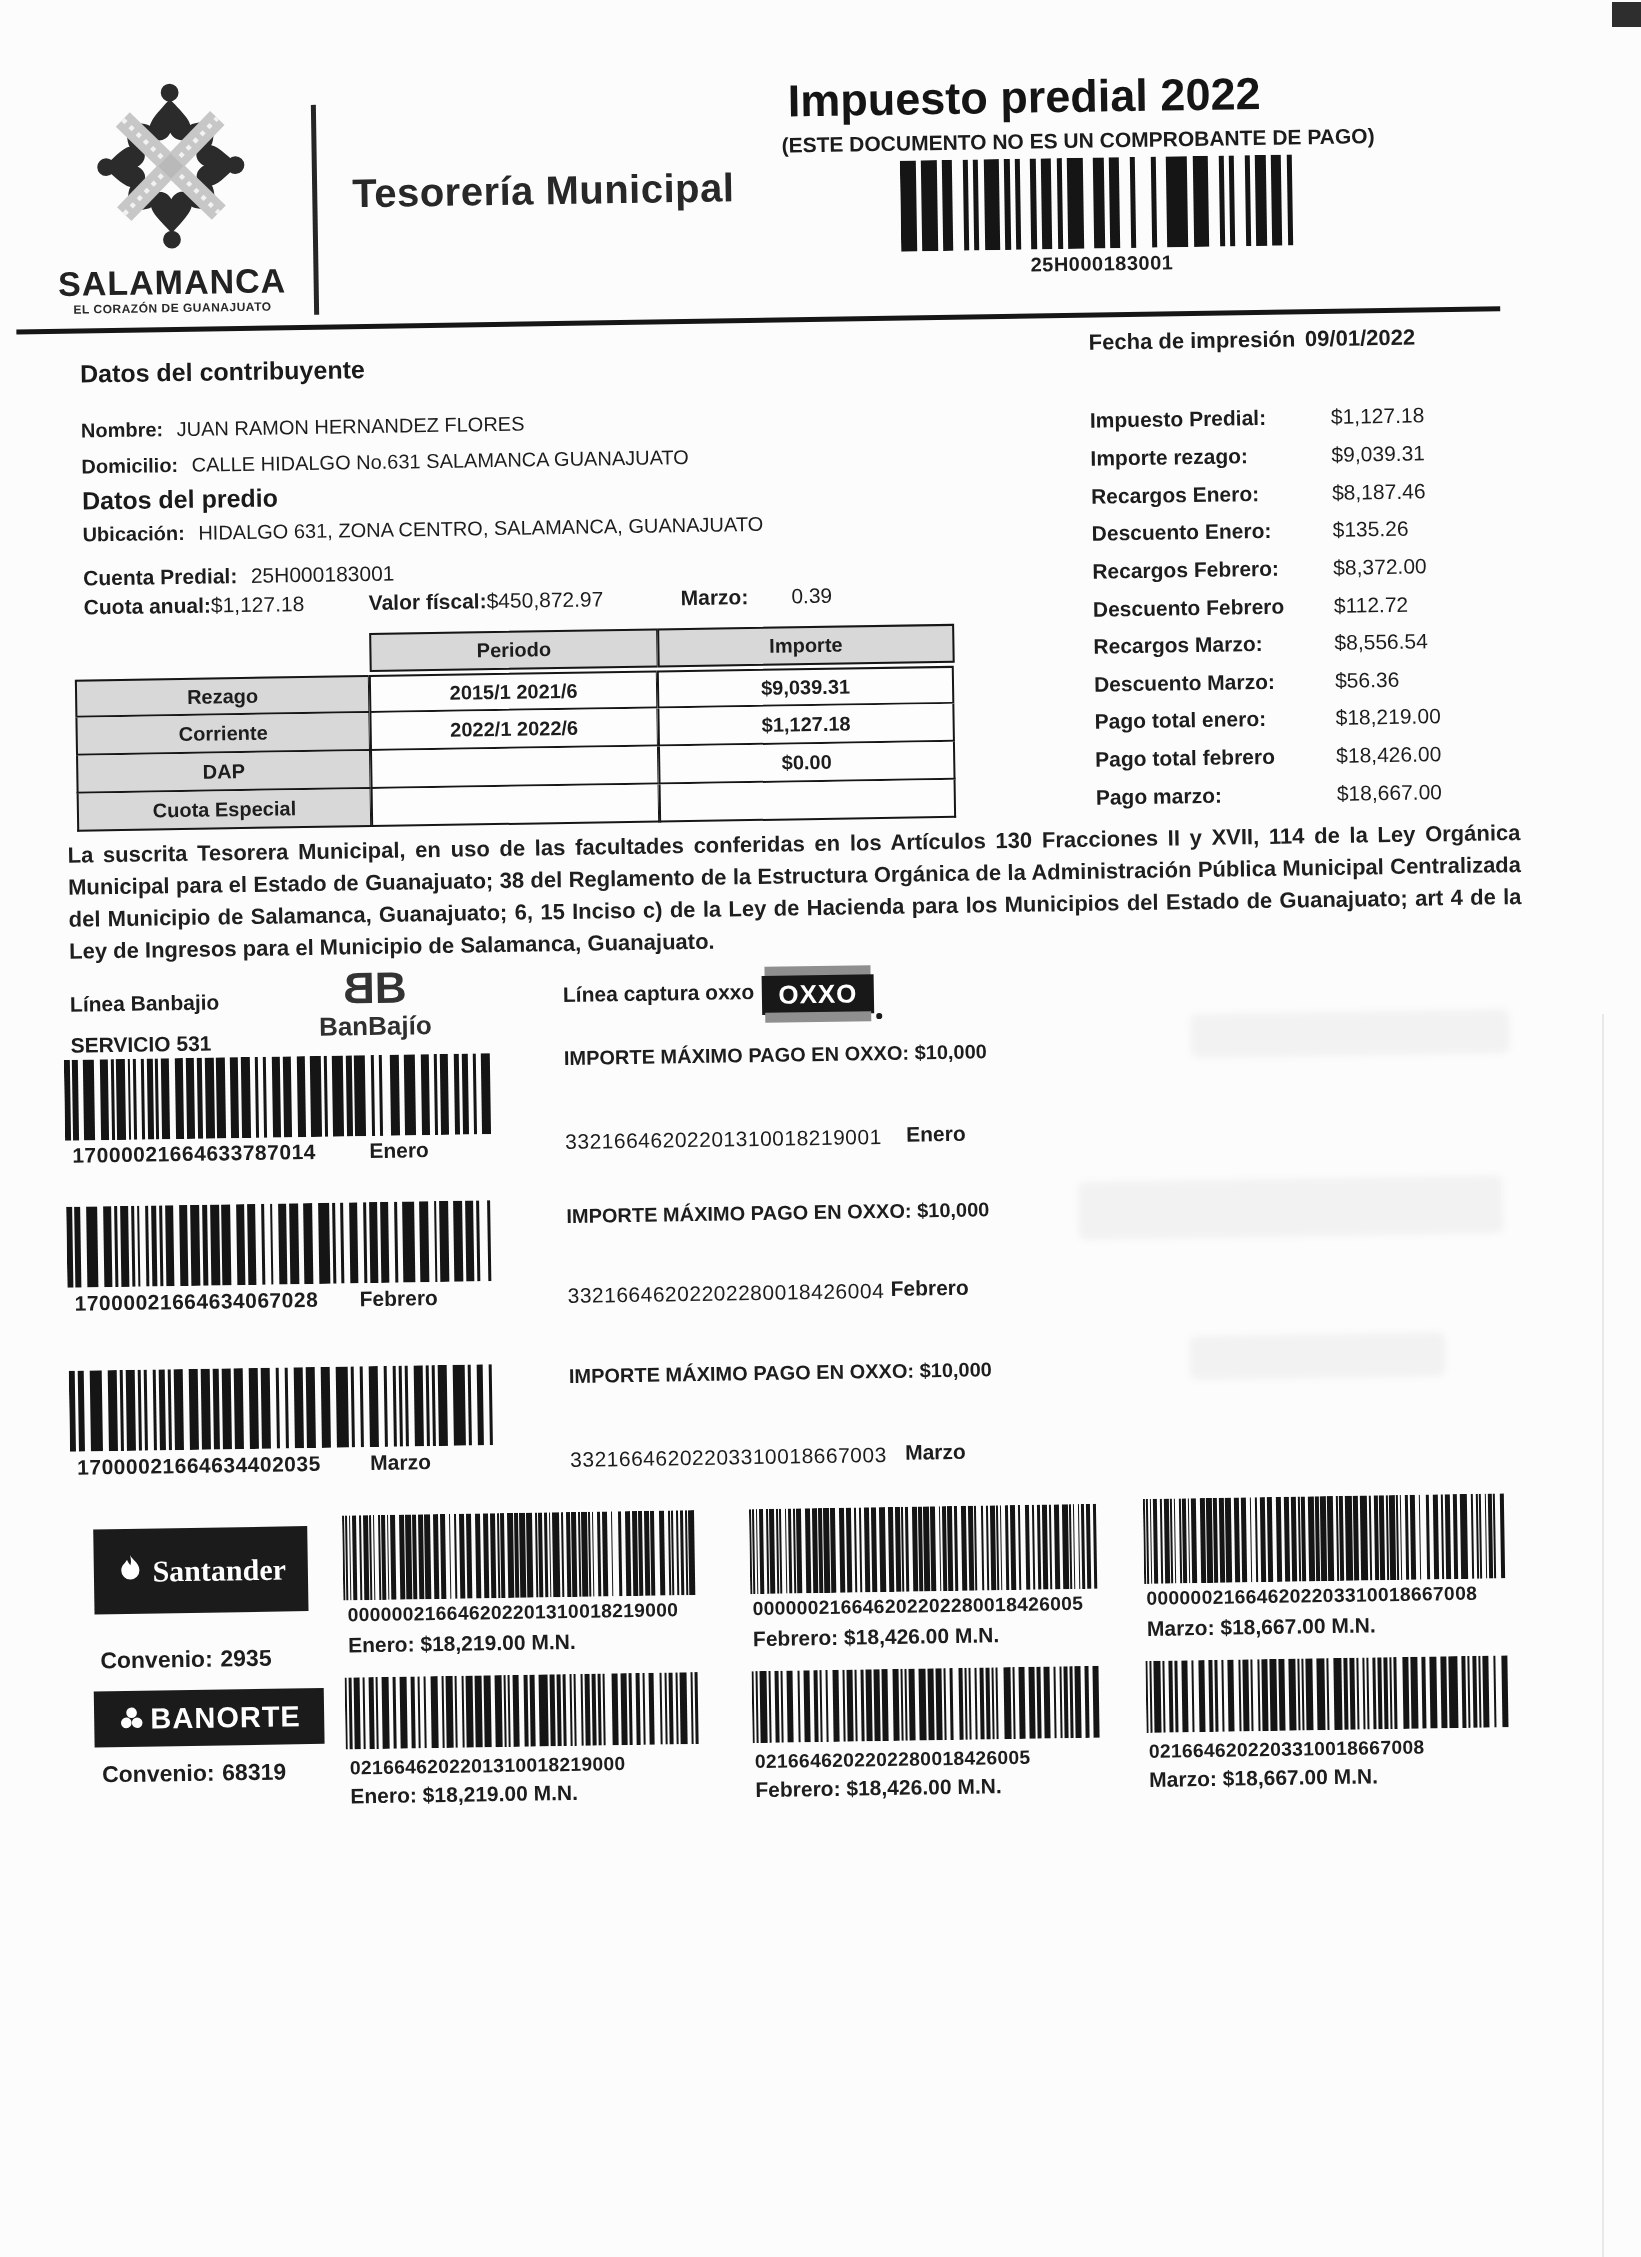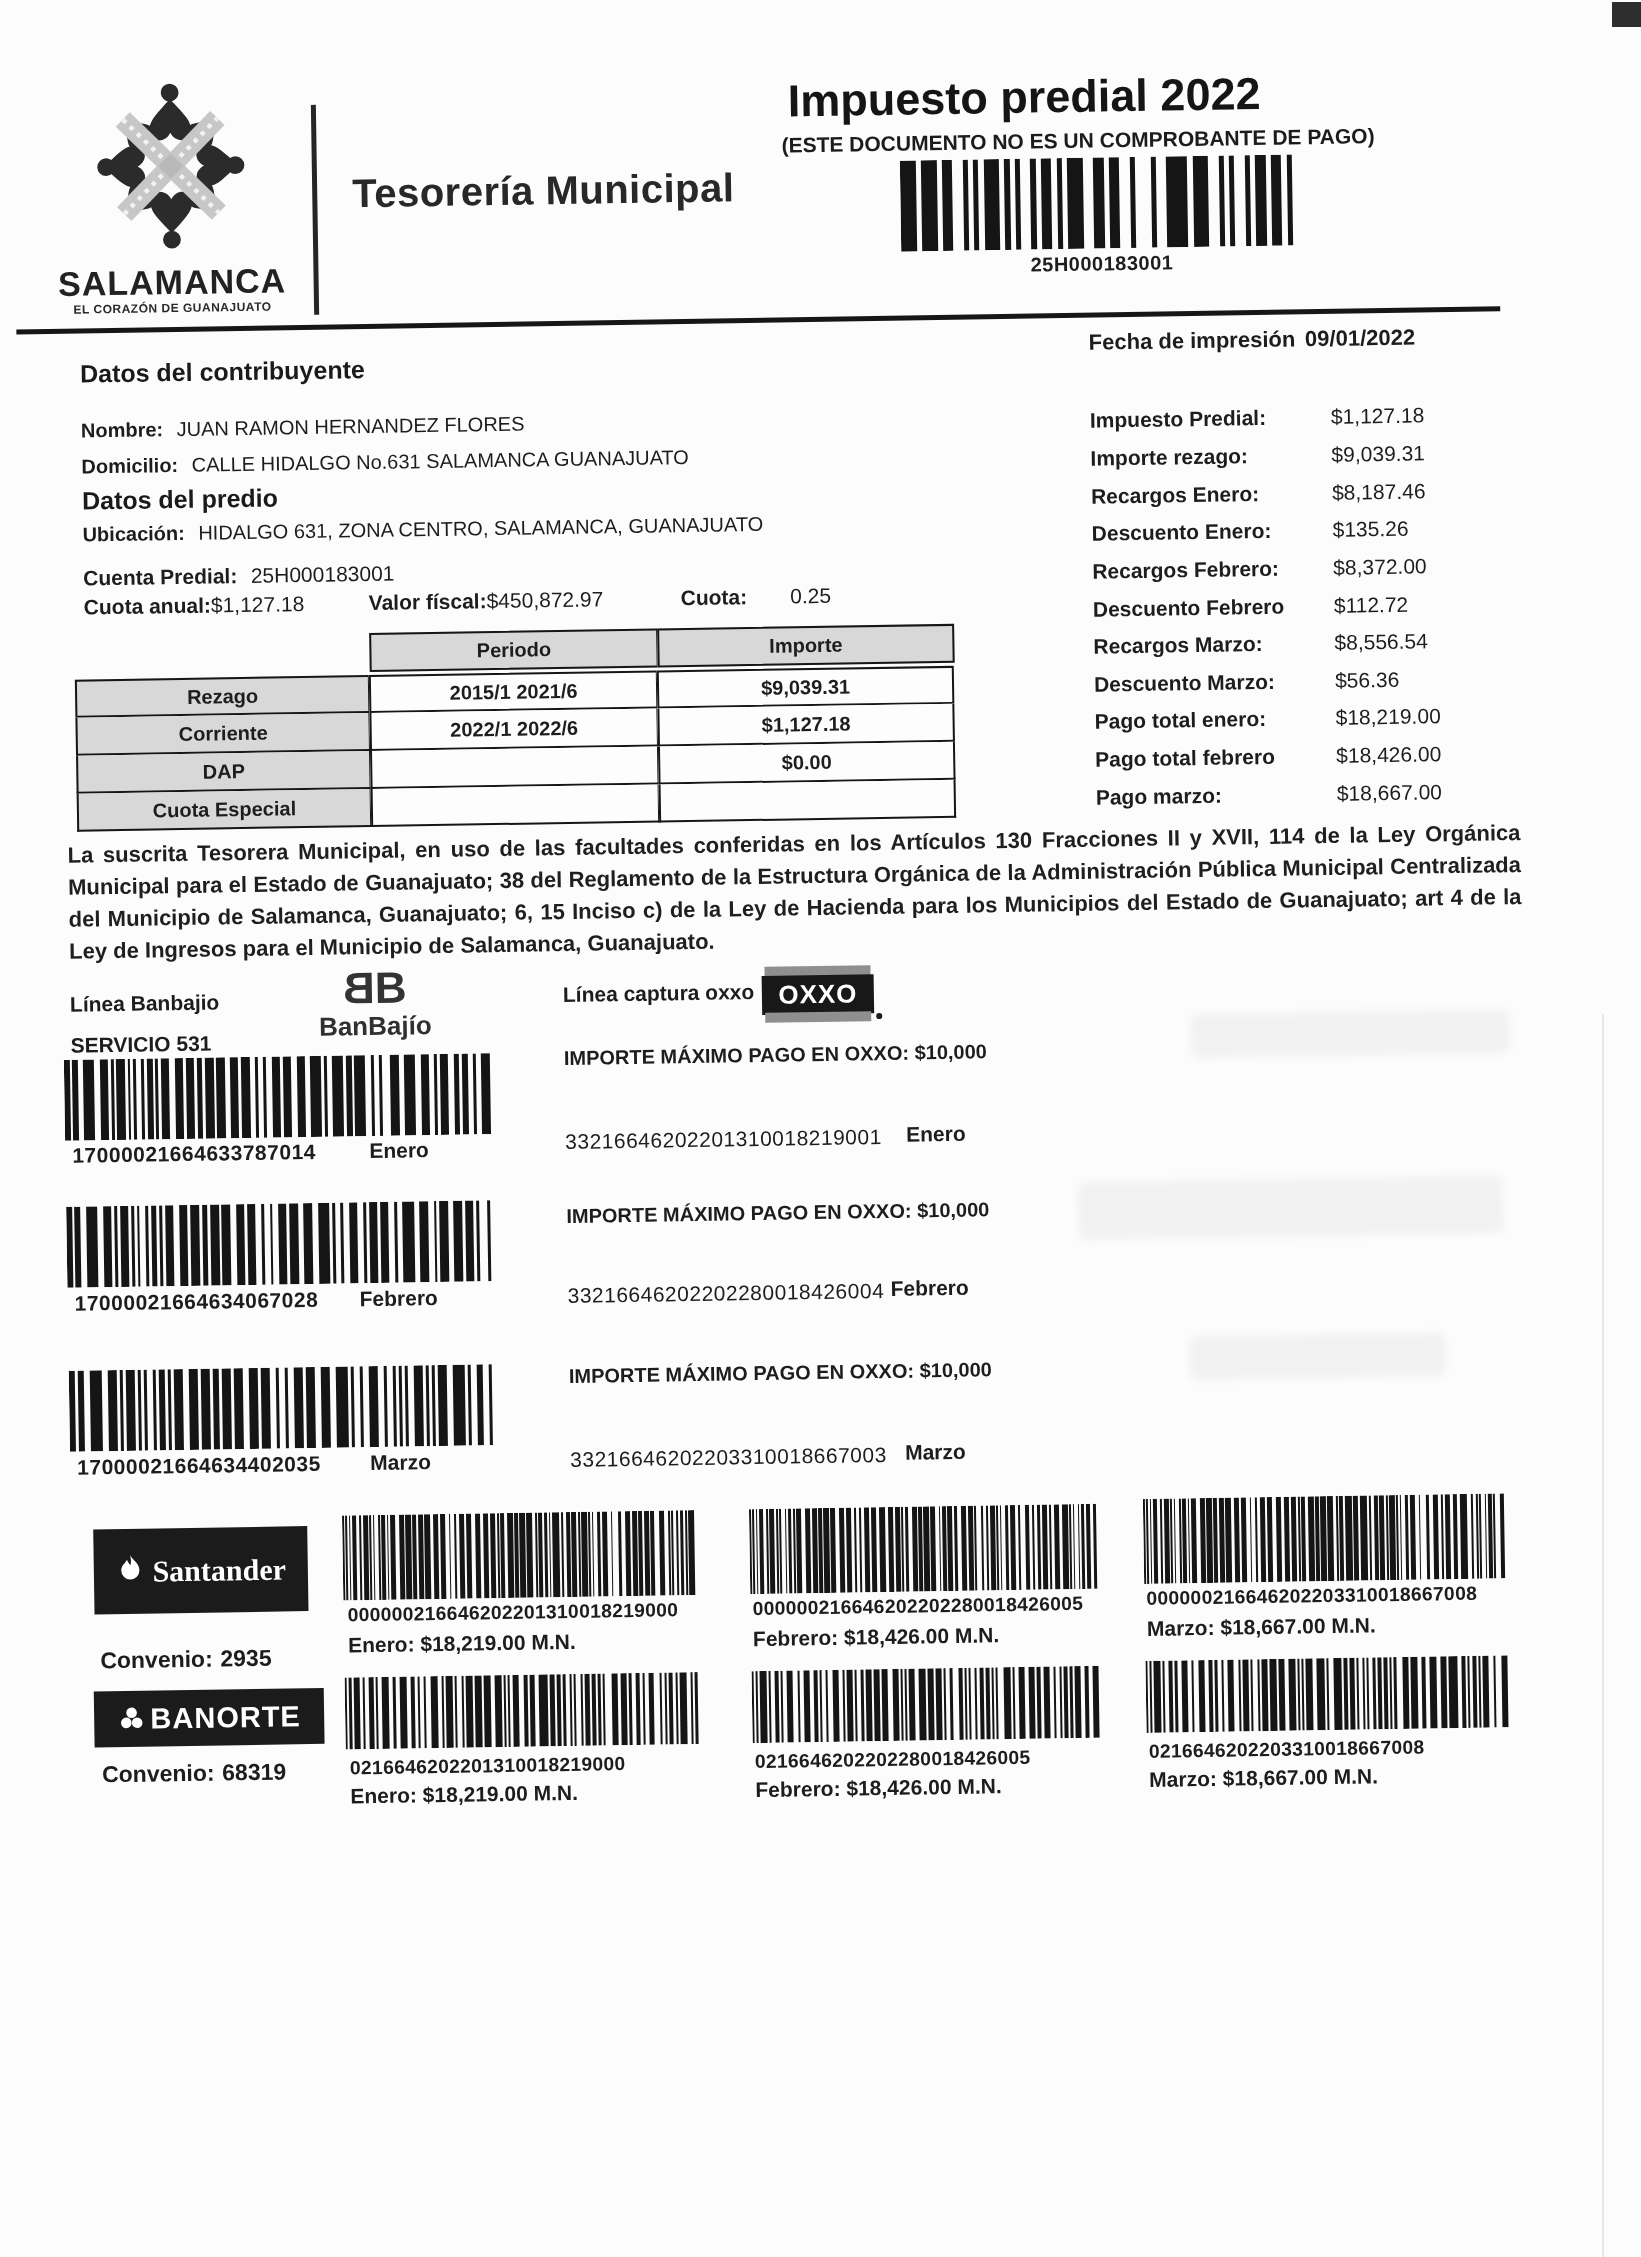"Cuota:" span.lab { text: Cuota -> Marzo }
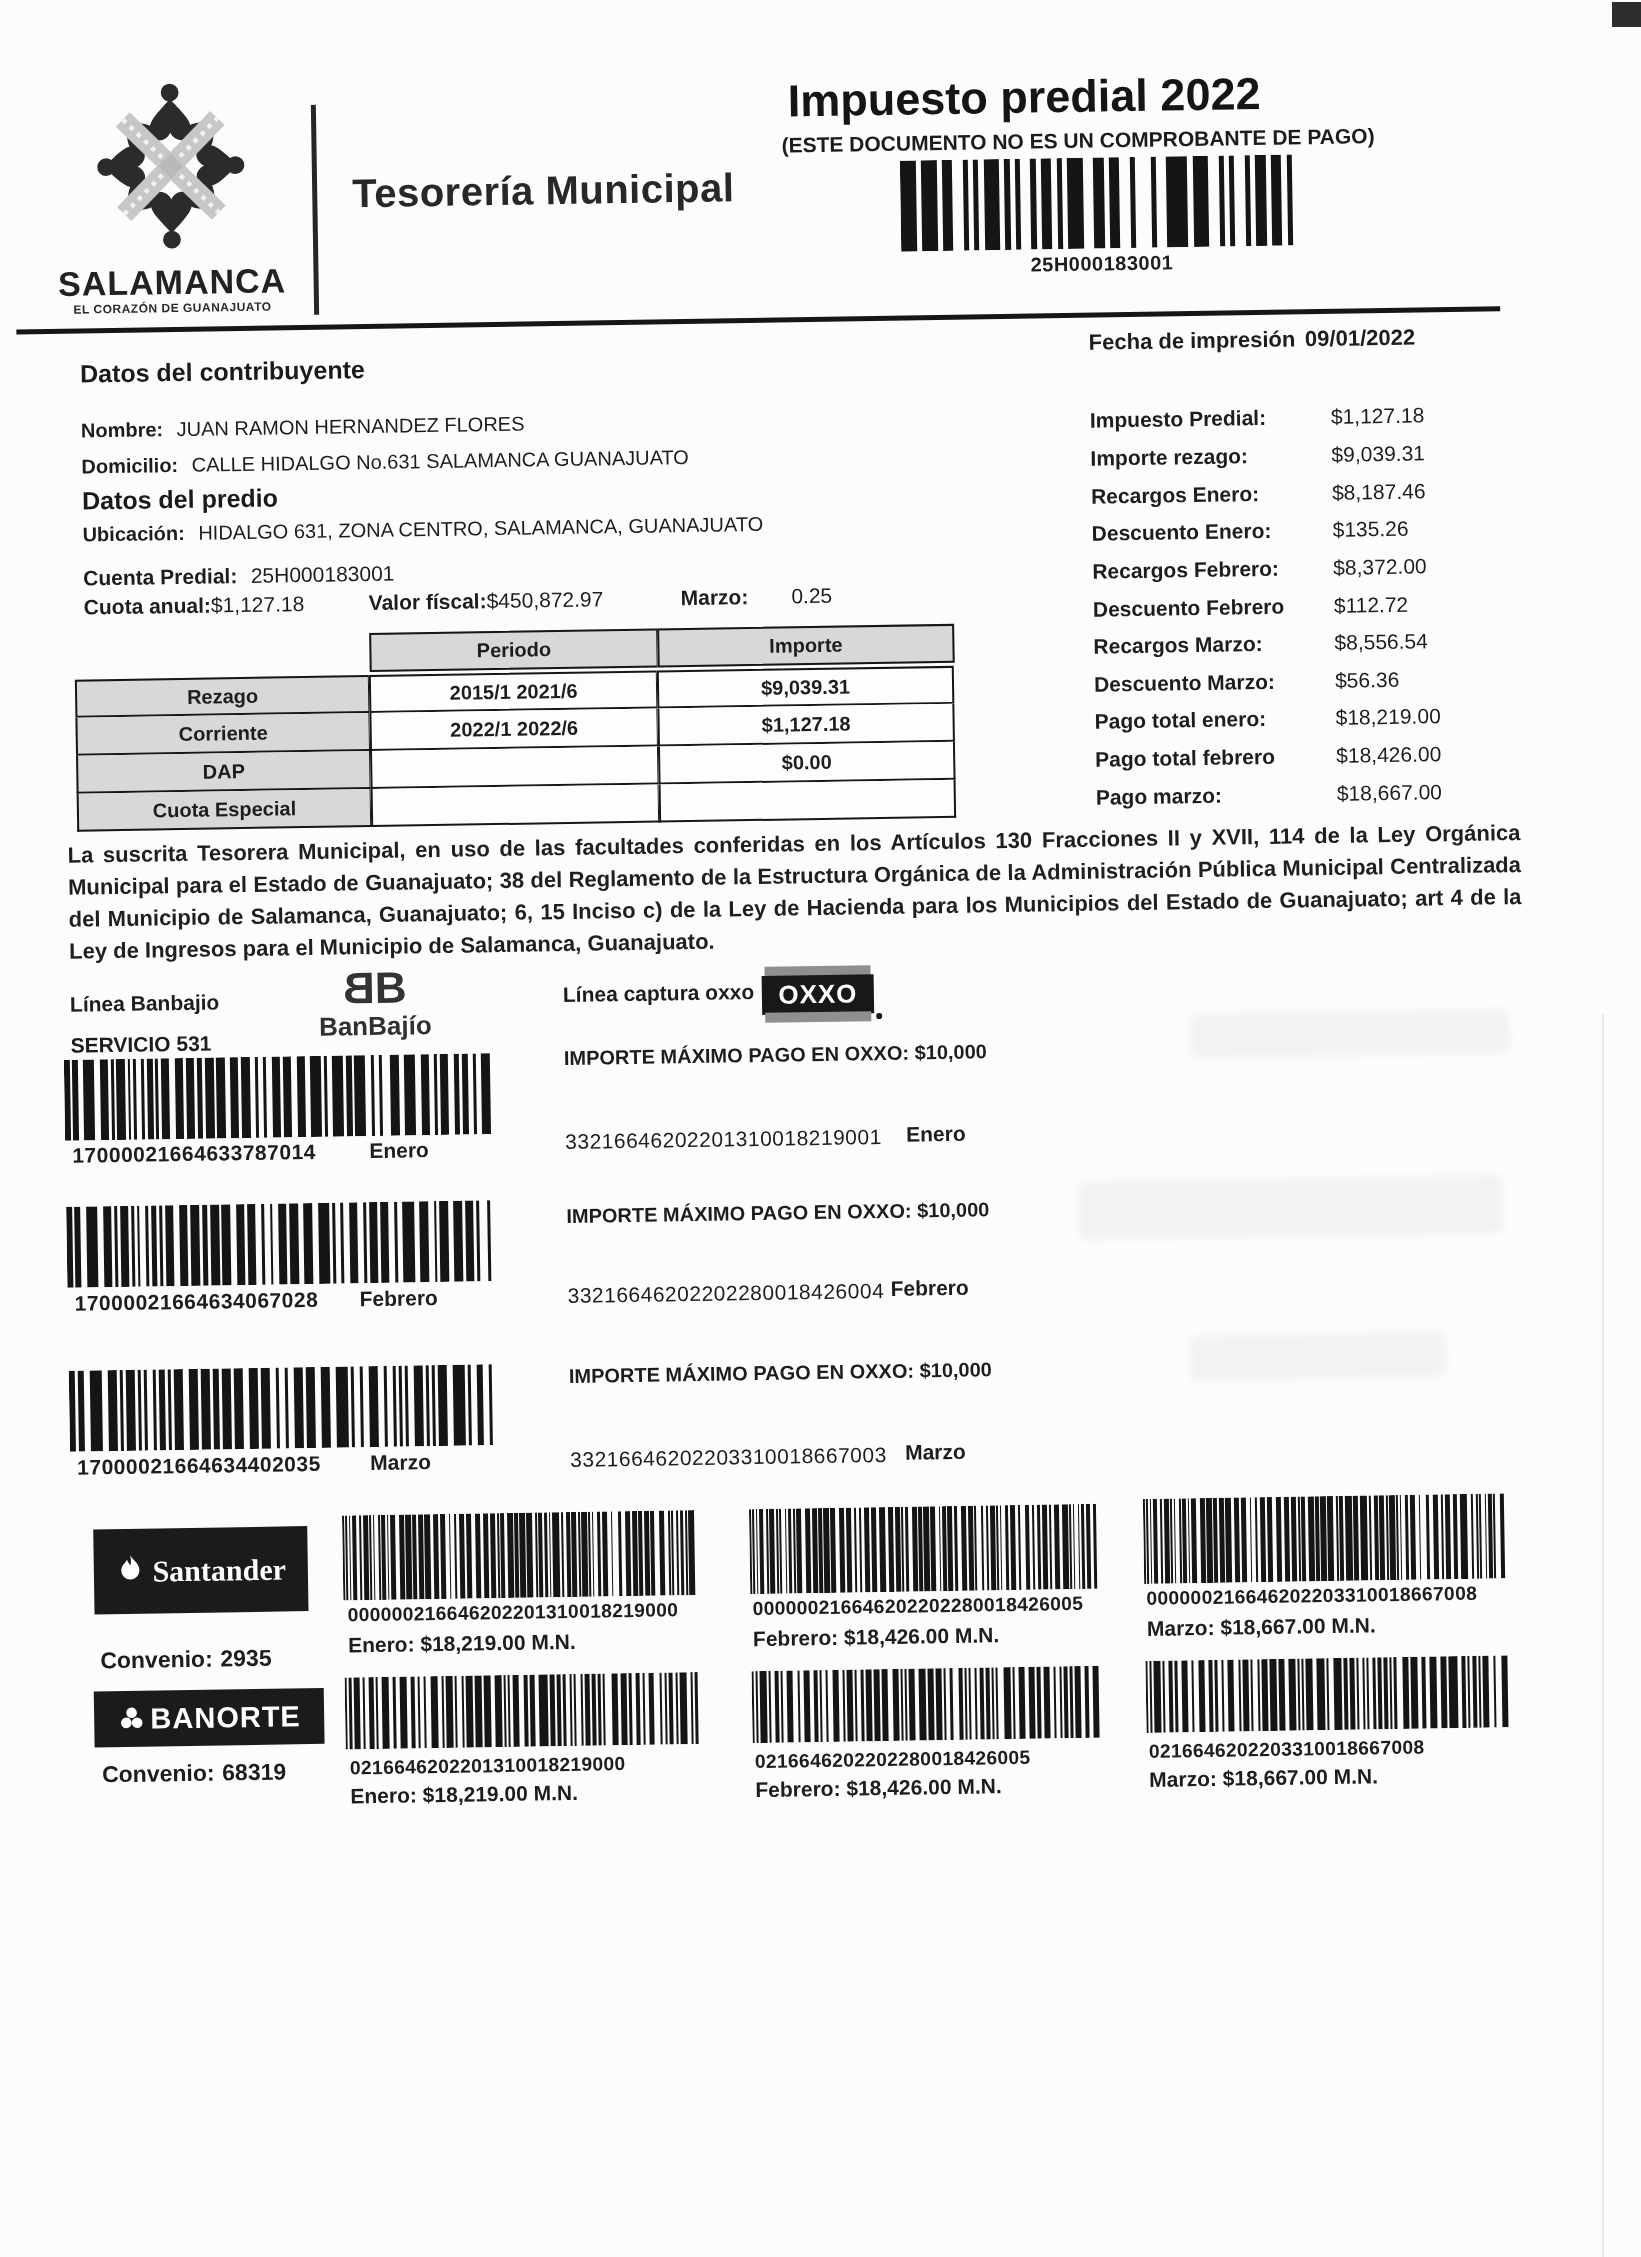"0.25" span { text: 0.25 -> 0.39 }
